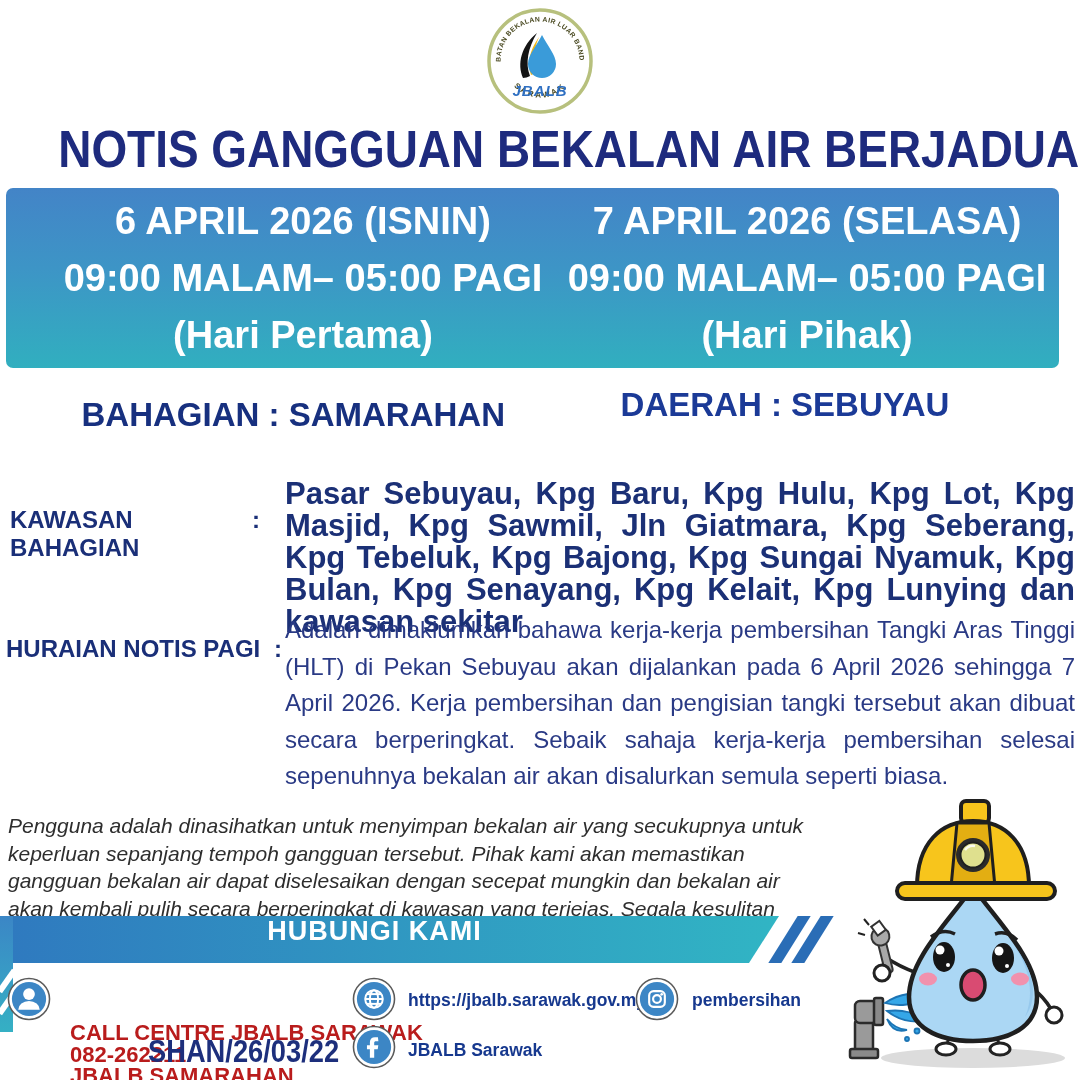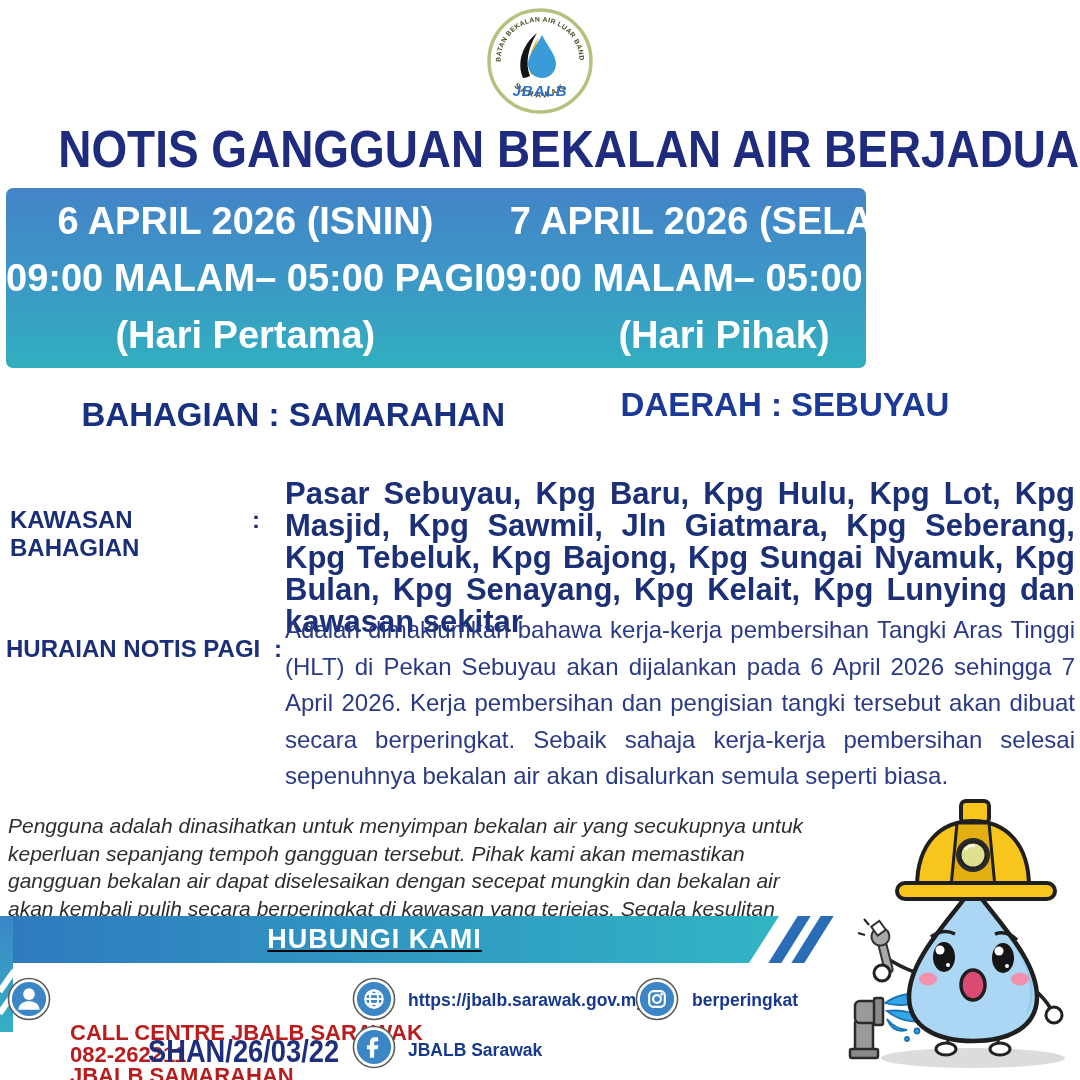"6 APRIL 2026 (ISNIN)" .date-band { padding-left: none -> 45px; width: 860px -> 1008px }
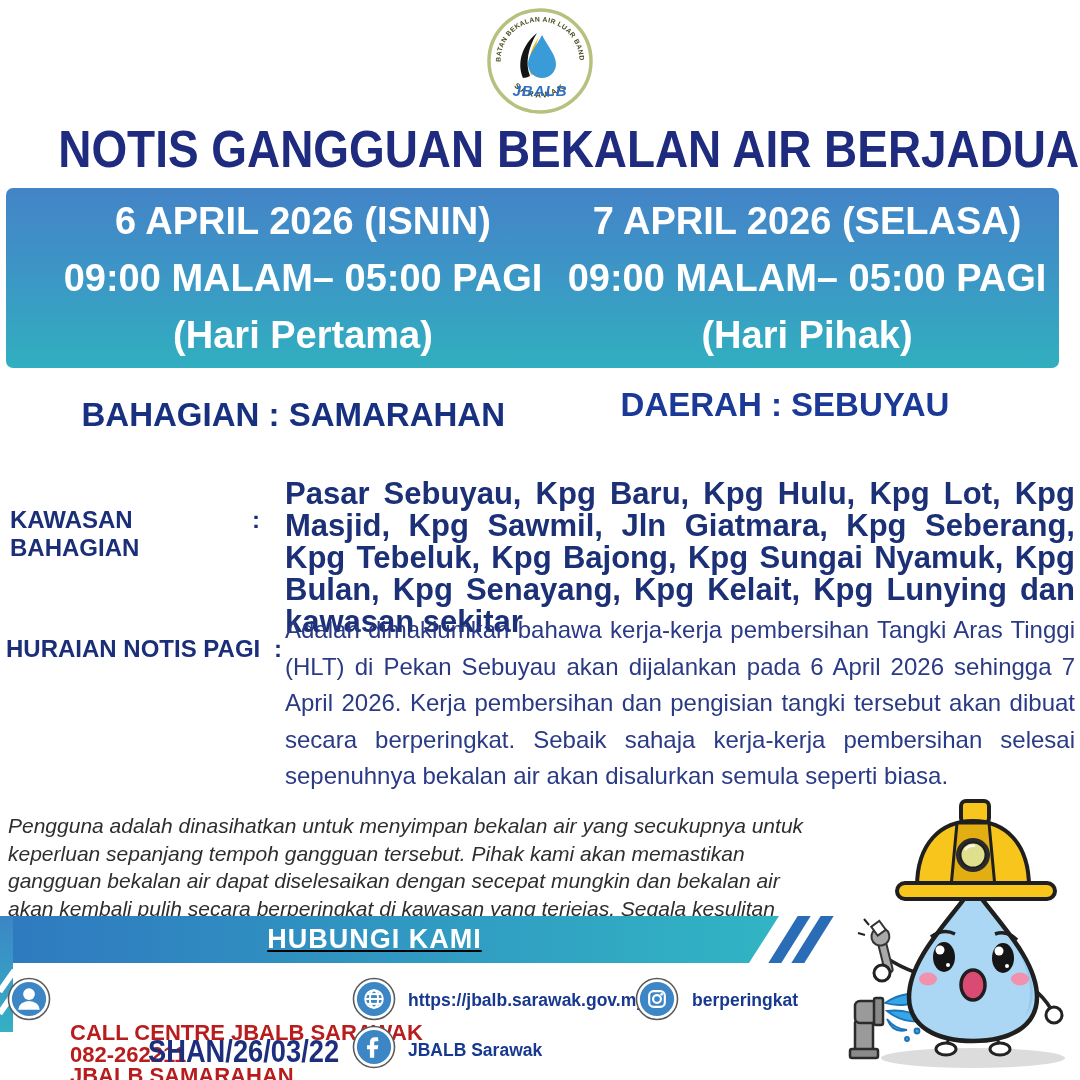"HUBUNGI KAMI" .hubungi-band { align-items: center -> none; text-decoration: underline -> none }
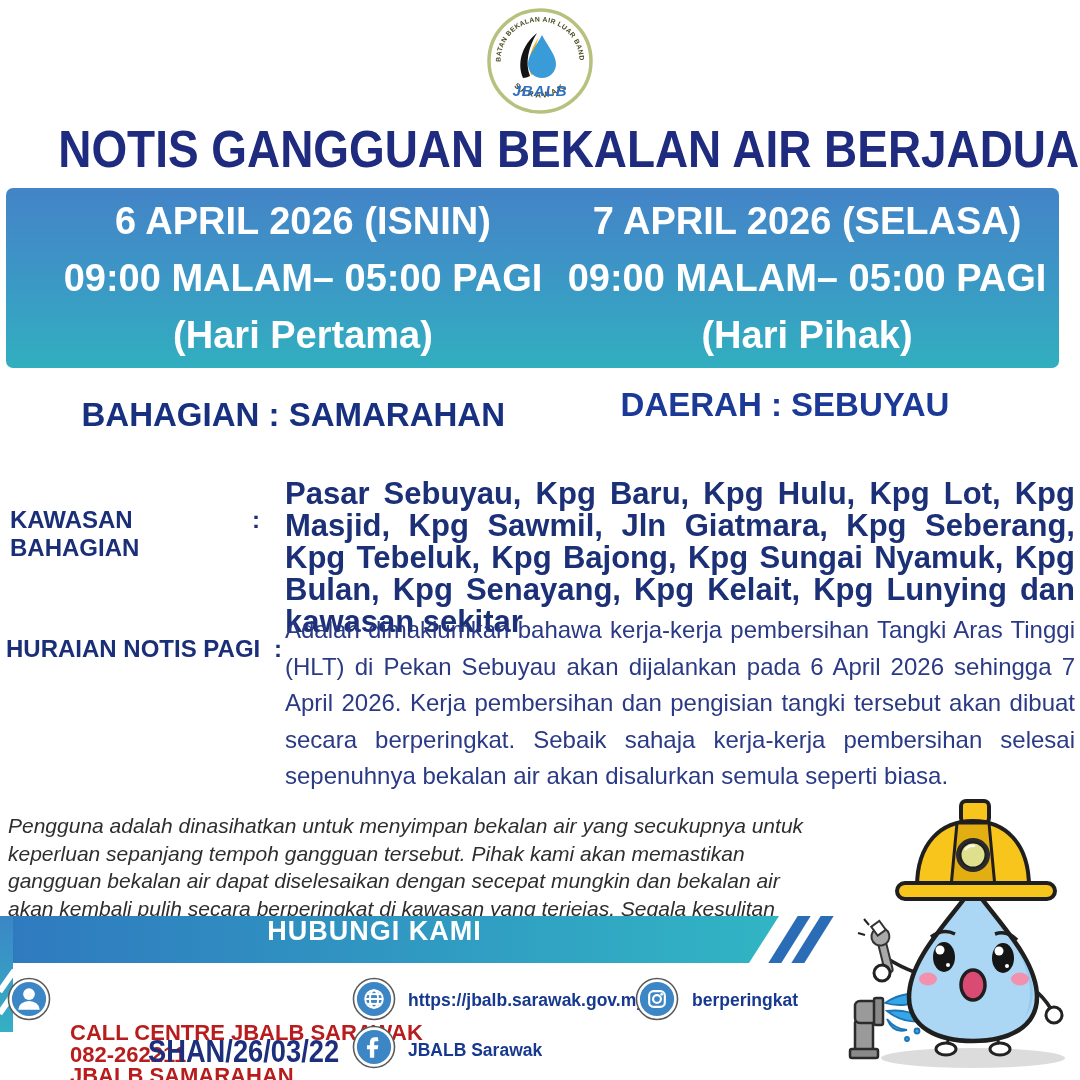"berperingkat" div.link-text { text: berperingkat -> pembersihan }
